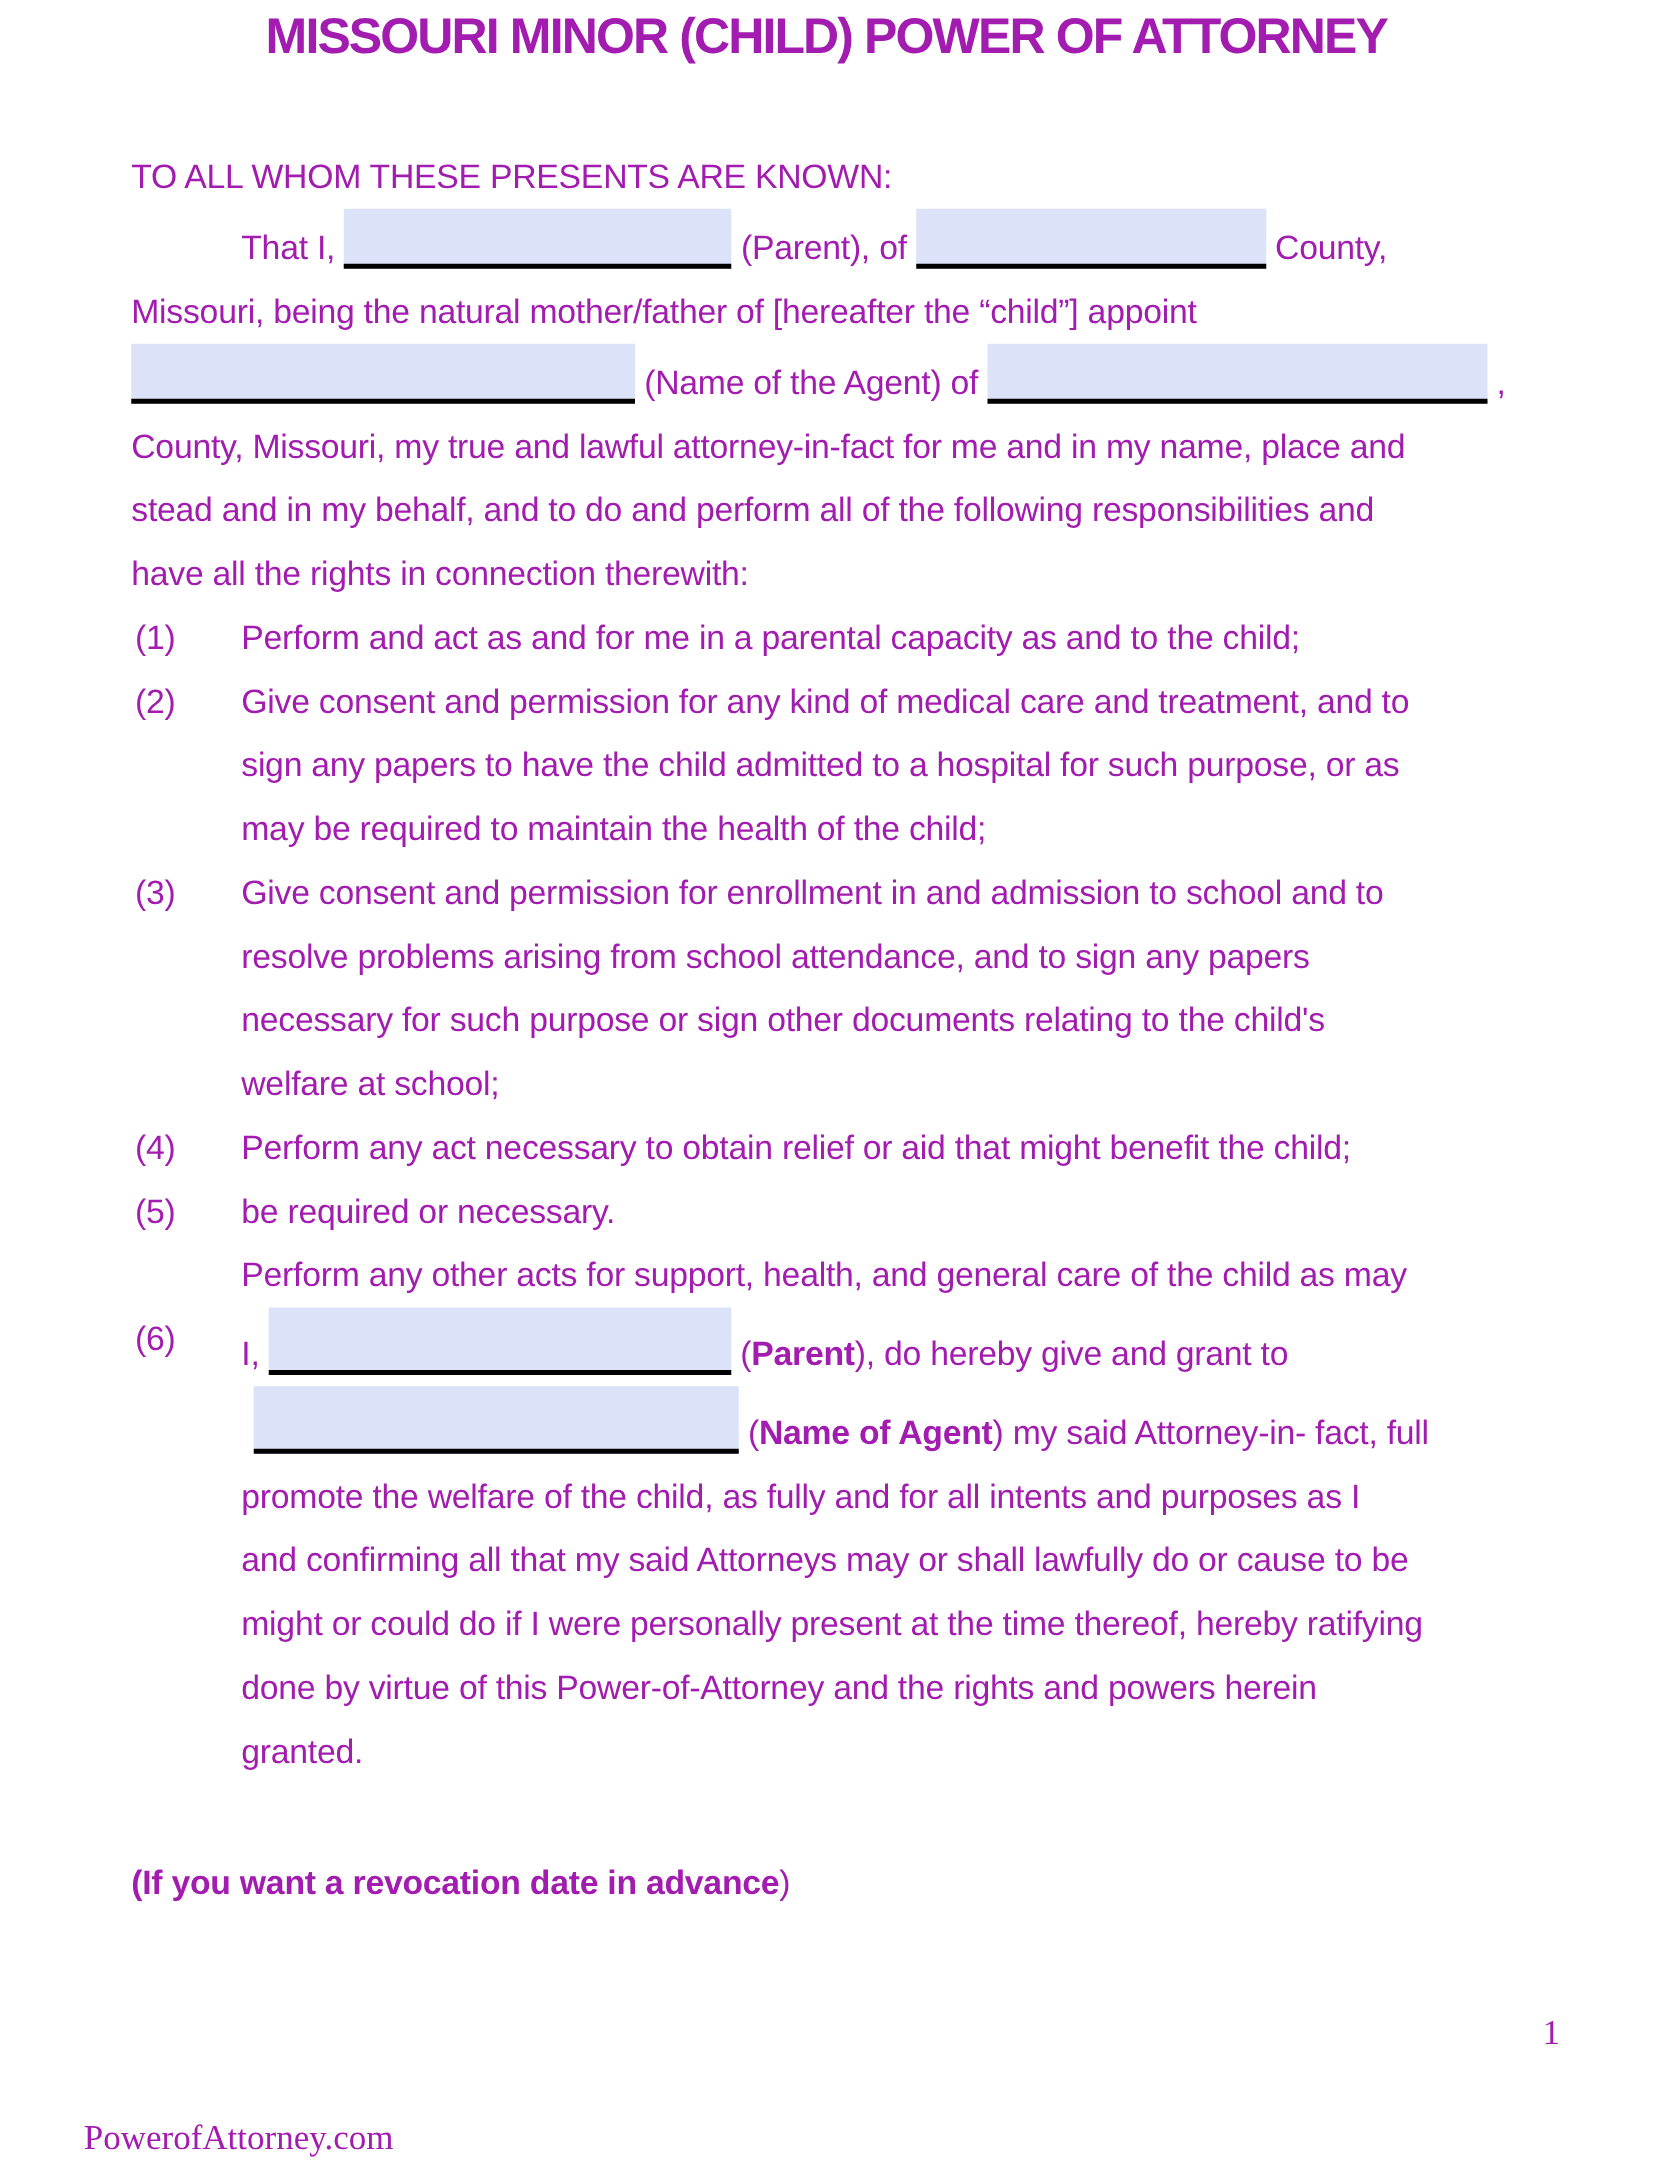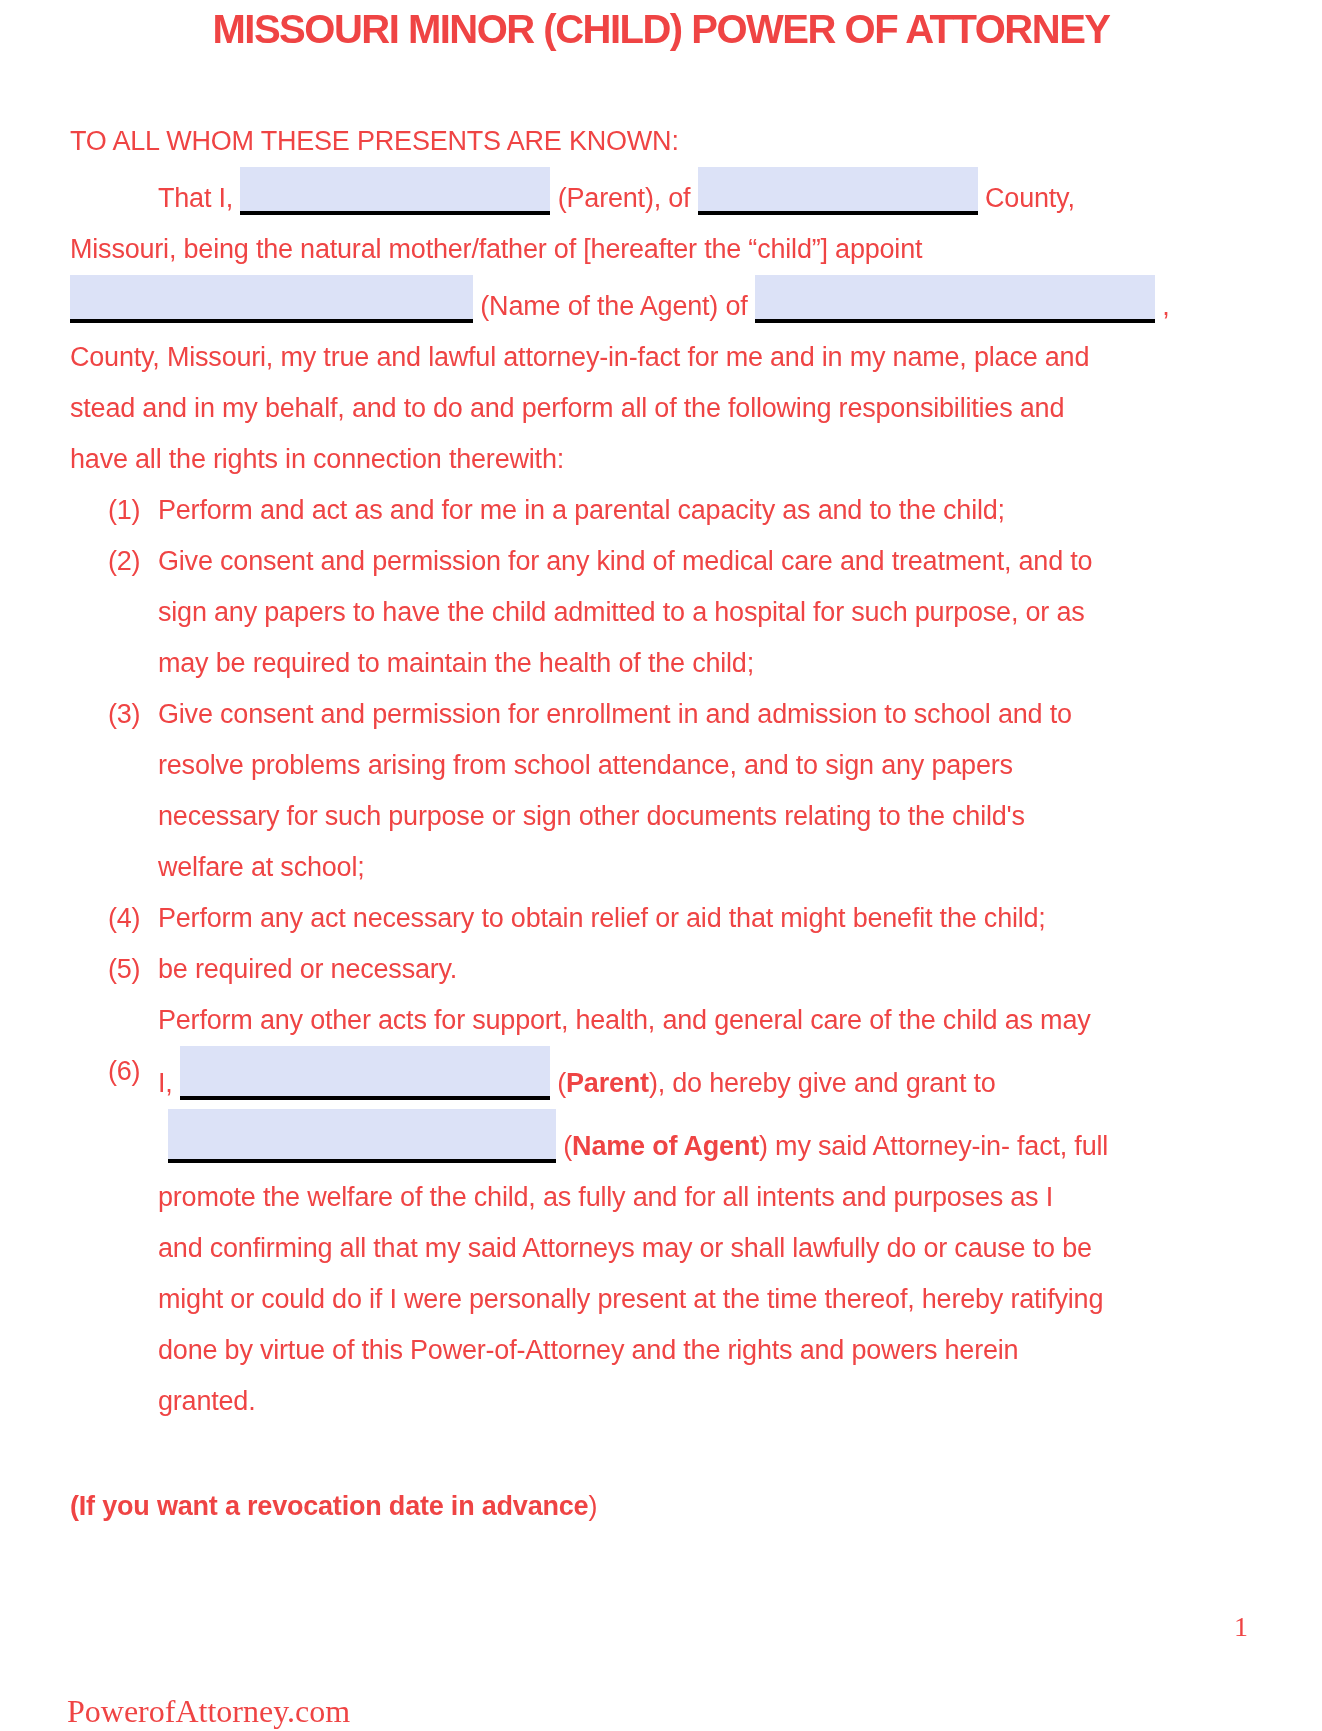"MISSOURI MINOR (CHILD) POWER OF" .page { color: #ef4444 -> #a21caf }
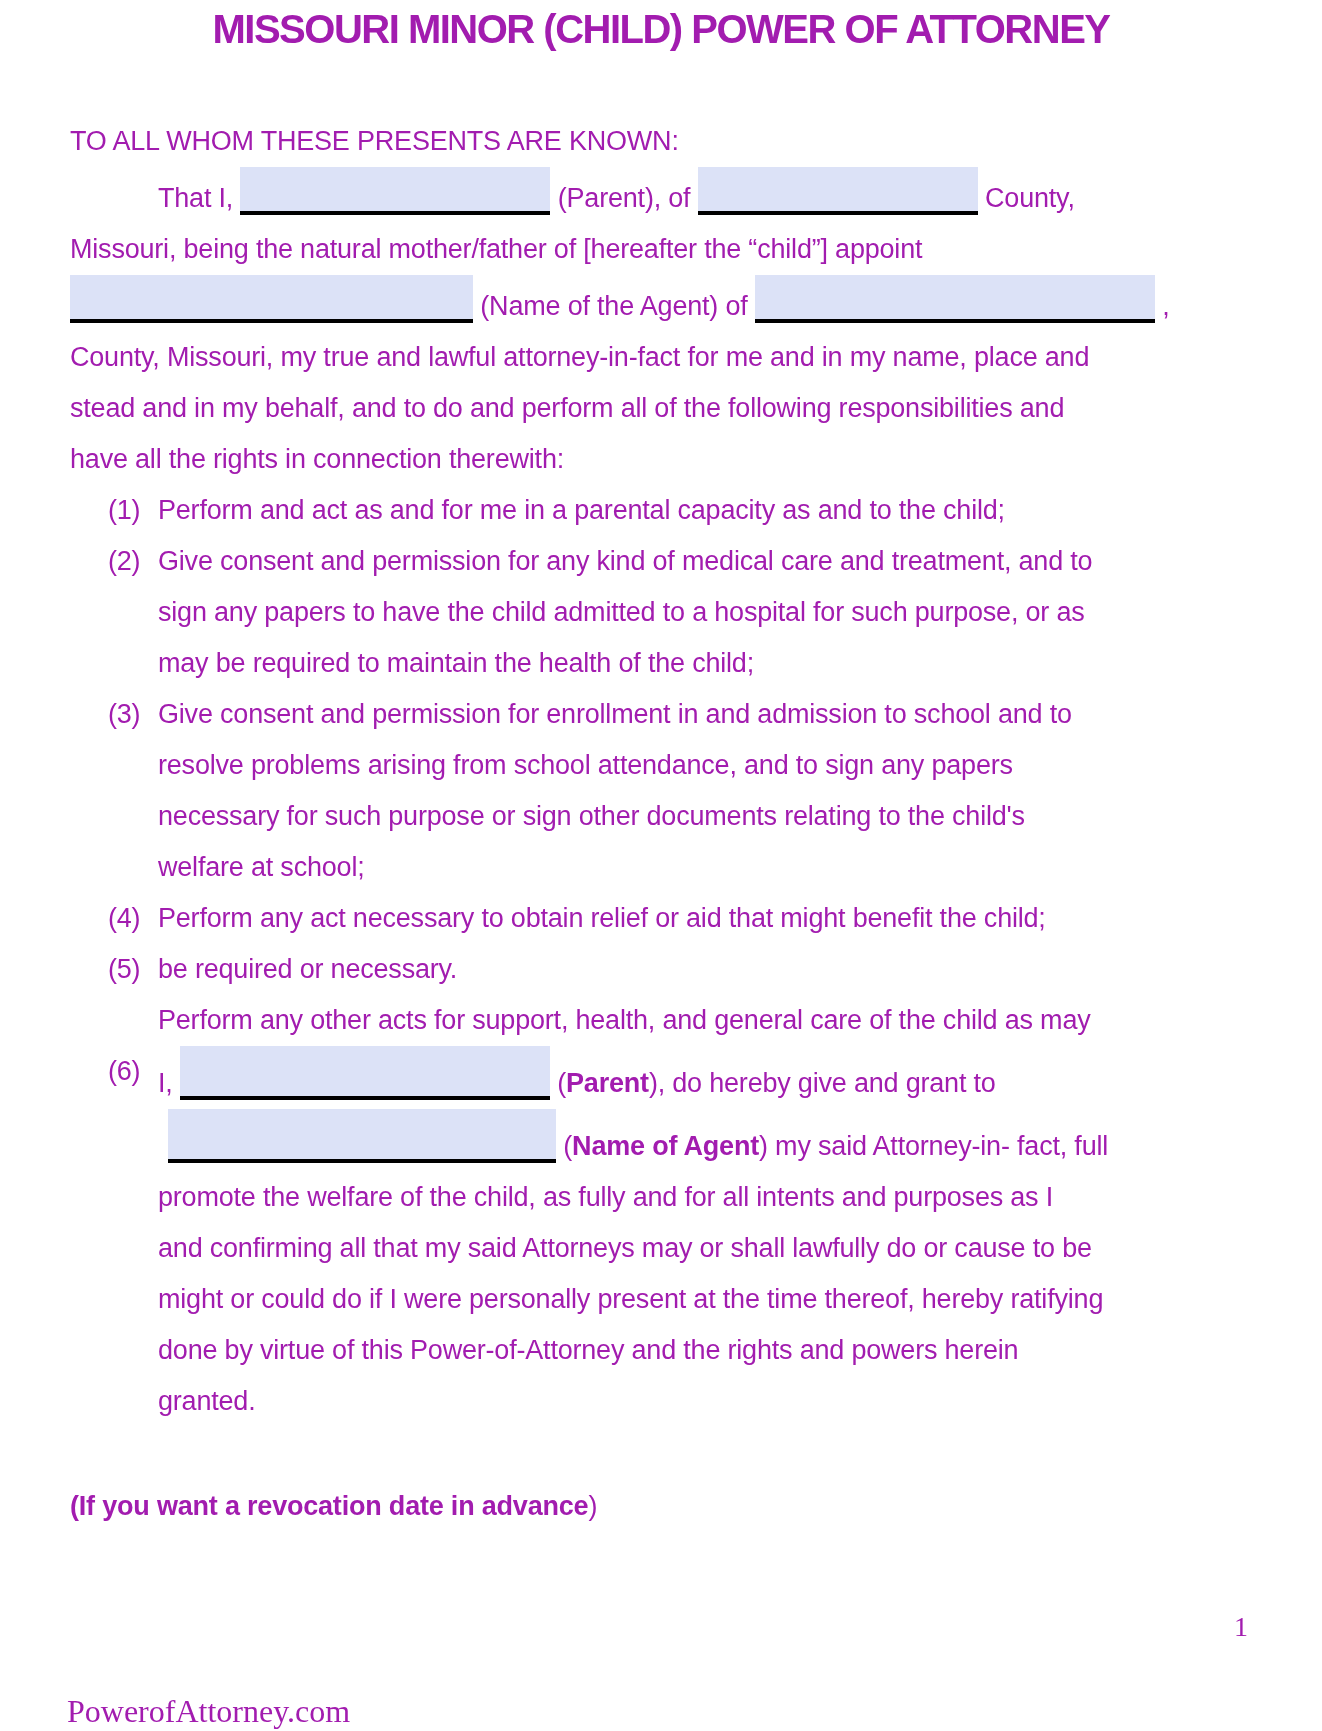"TO ALL WHOM THESE PRESENTS" .ln { margin-left: none -> 35px }
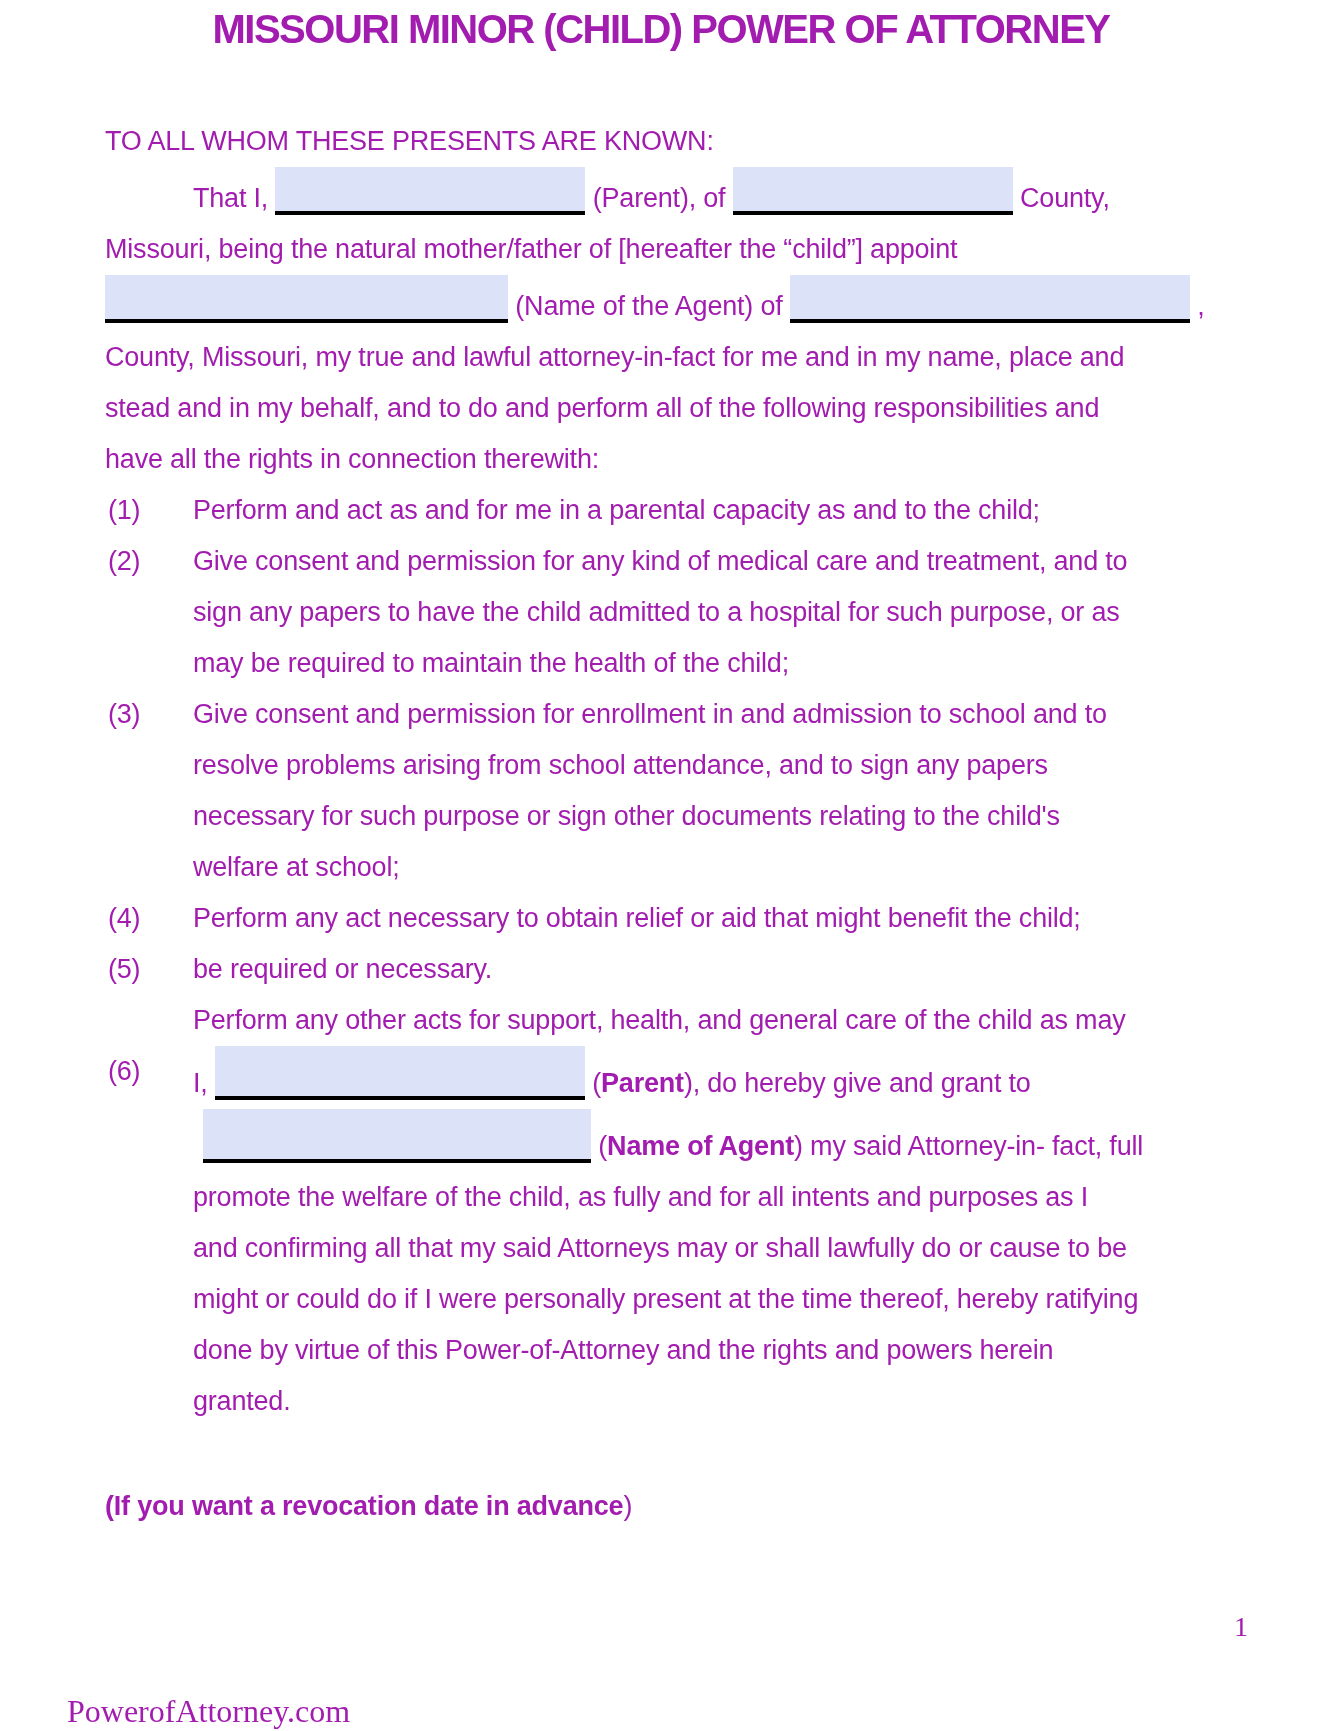"PowerofAttorney.com" .footer { font-size: 32px -> 28px }
